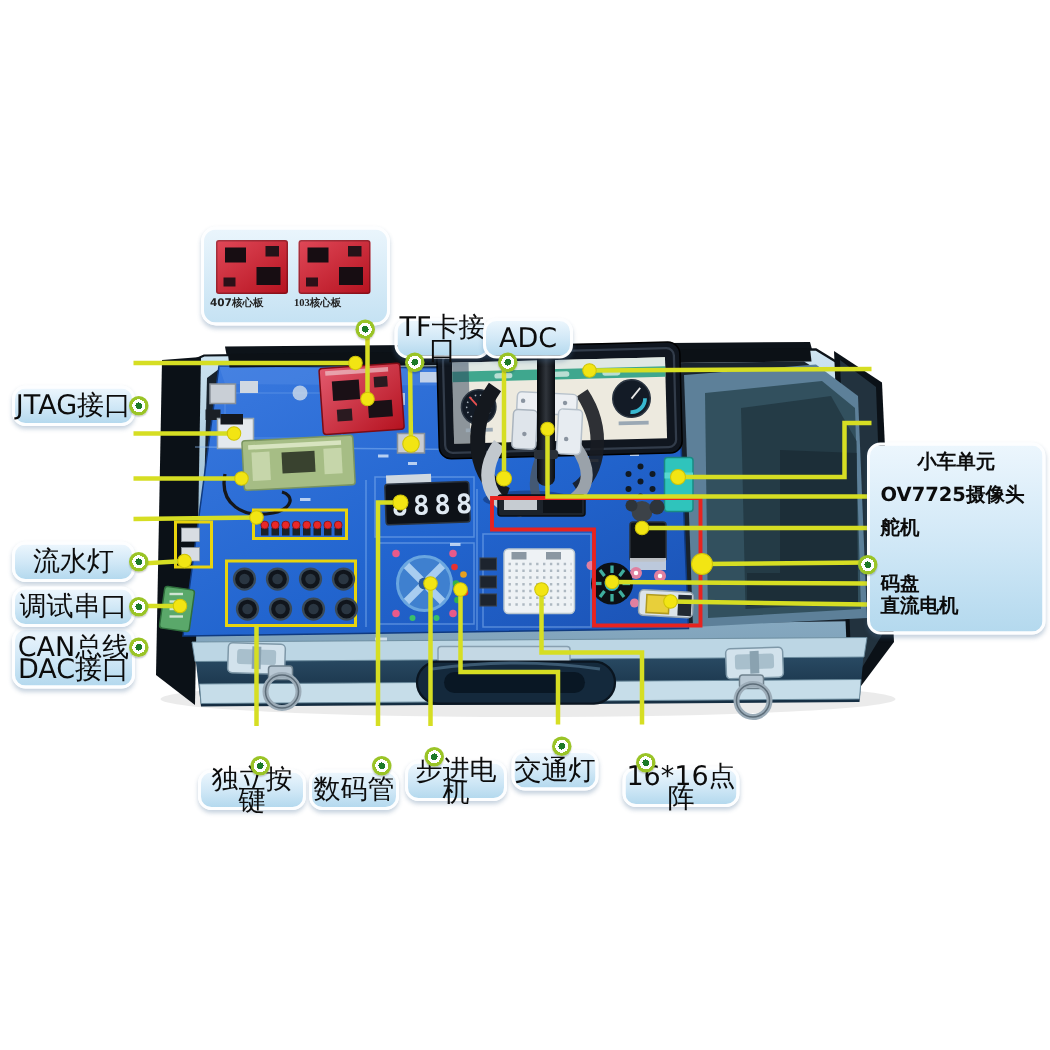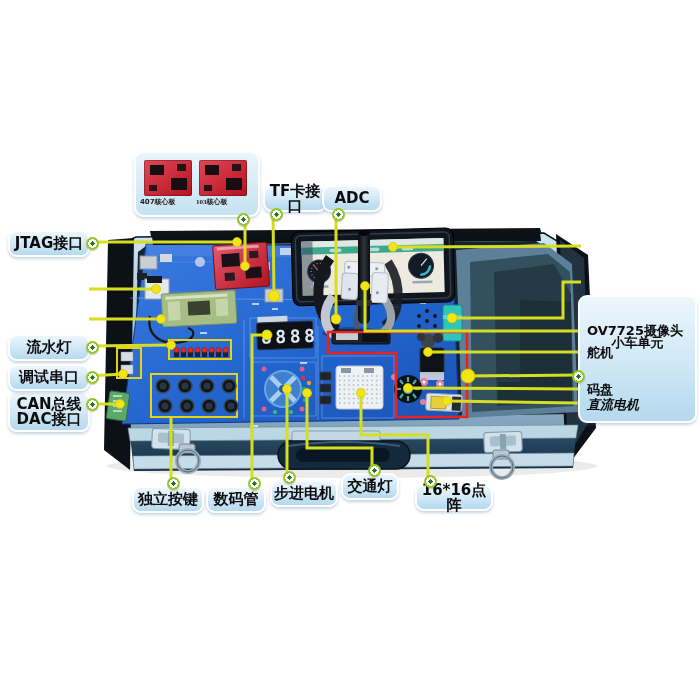"TF卡接口" .callout { font-size: 15px -> 18px; font-weight: bold -> normal; margin-top: none -> 27px }
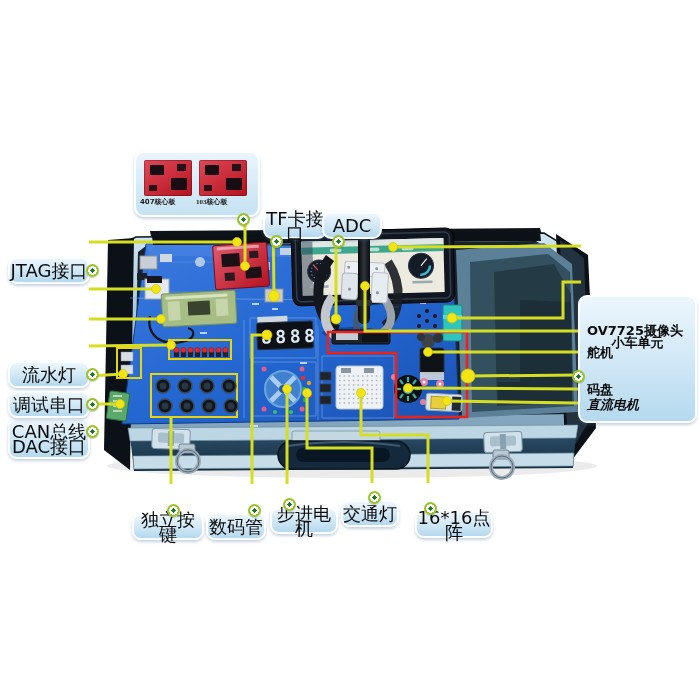"小车单元" span.car-row { margin-top: 34px -> none }
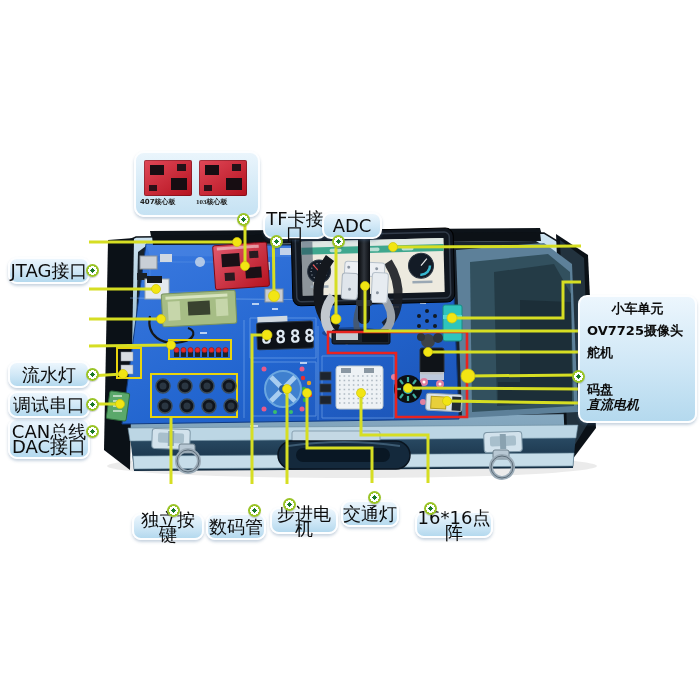"直流电机" span.car-row { font-style: italic -> none }
